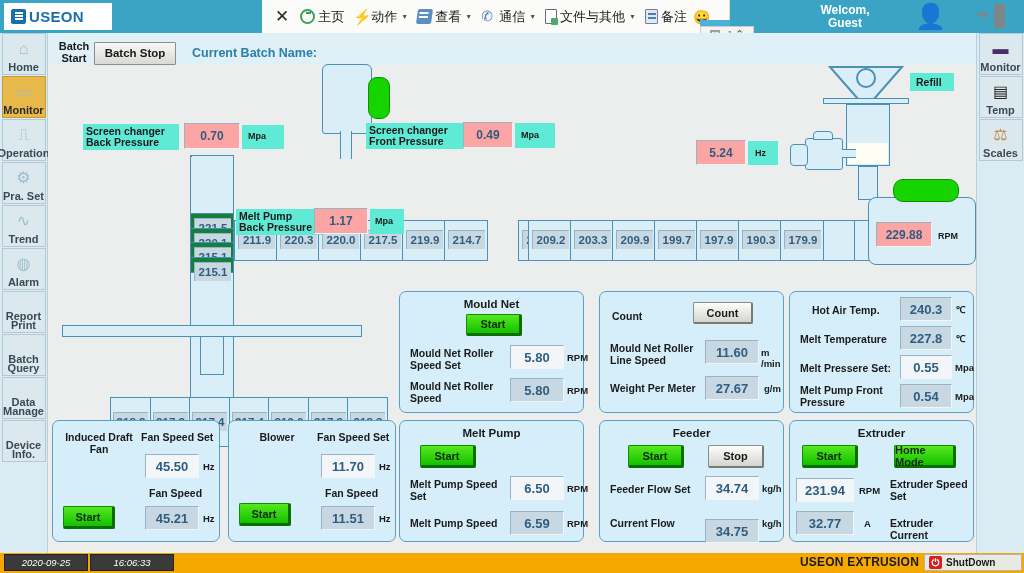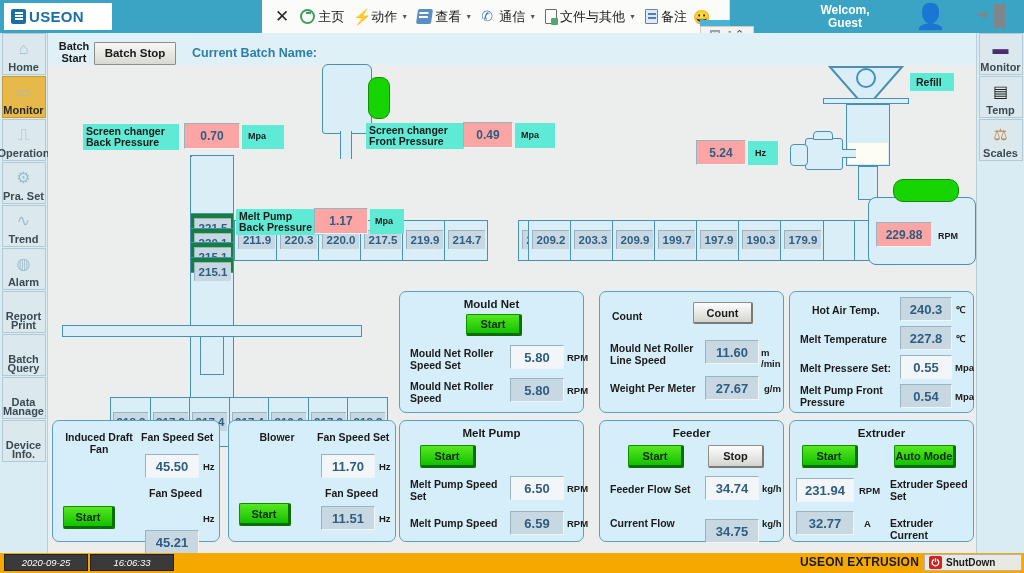"Auto Mode" div.green-btn { text: Auto -> Home }
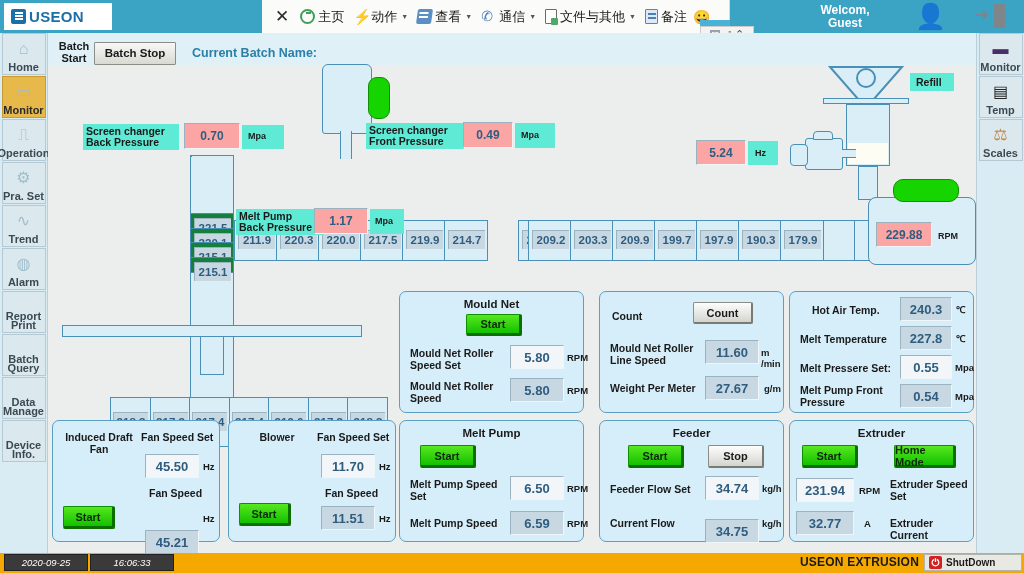"45.21" div.p-val { margin-top: 24px -> none }
